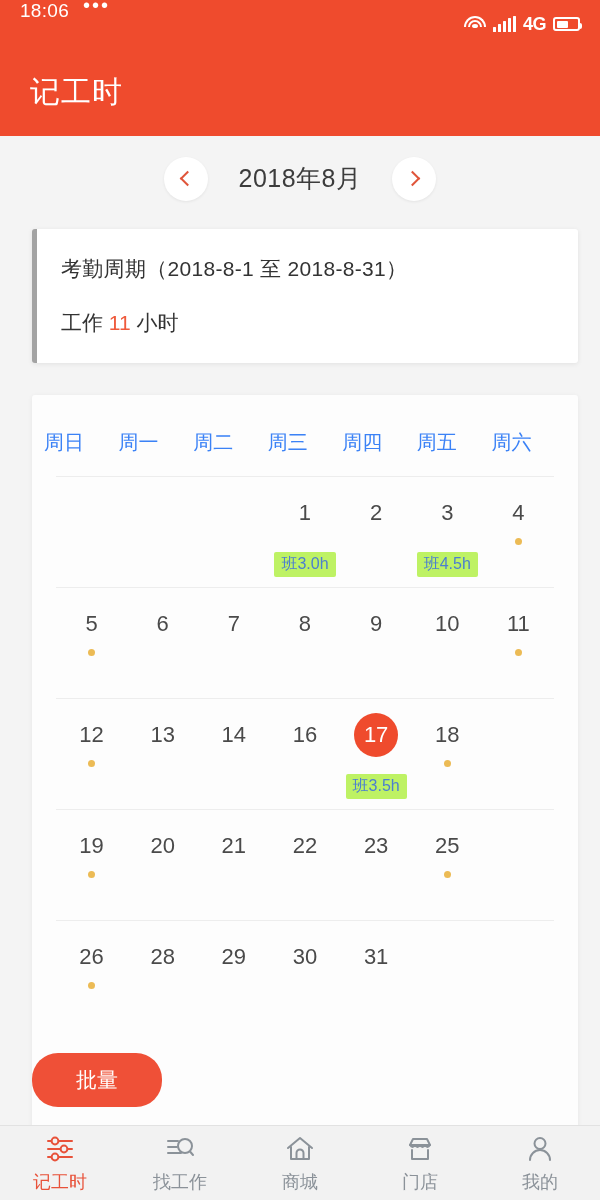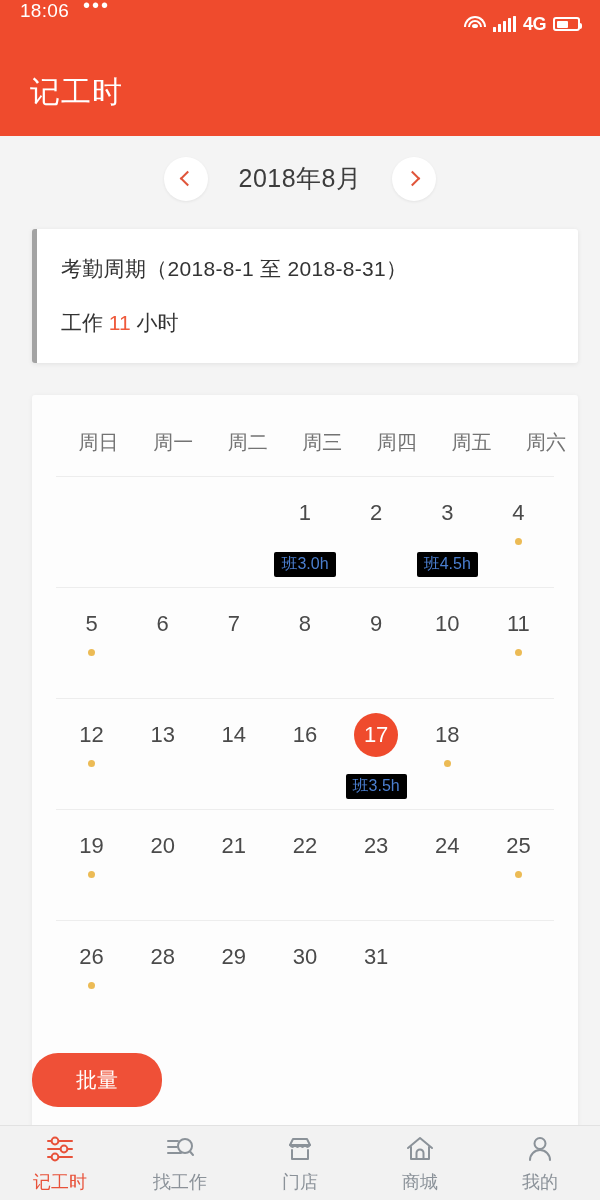"周日" .weekhdr div { color: #737373 -> #3b82f6; text-align: right -> left }
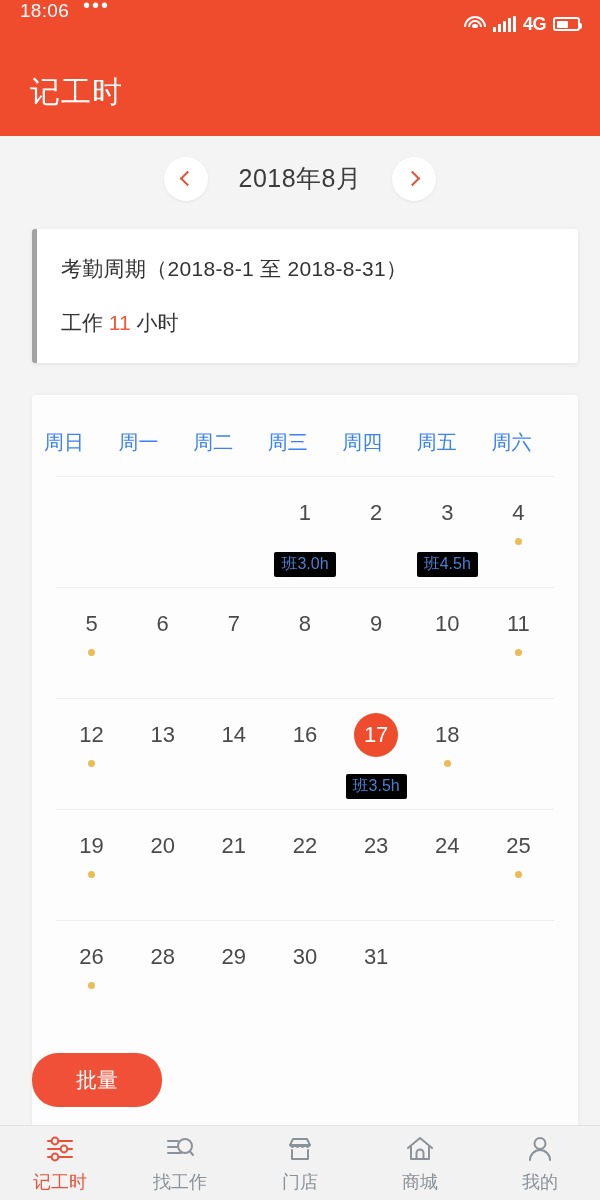"班3.0h" .badge { background: #000000 -> #bef264 }
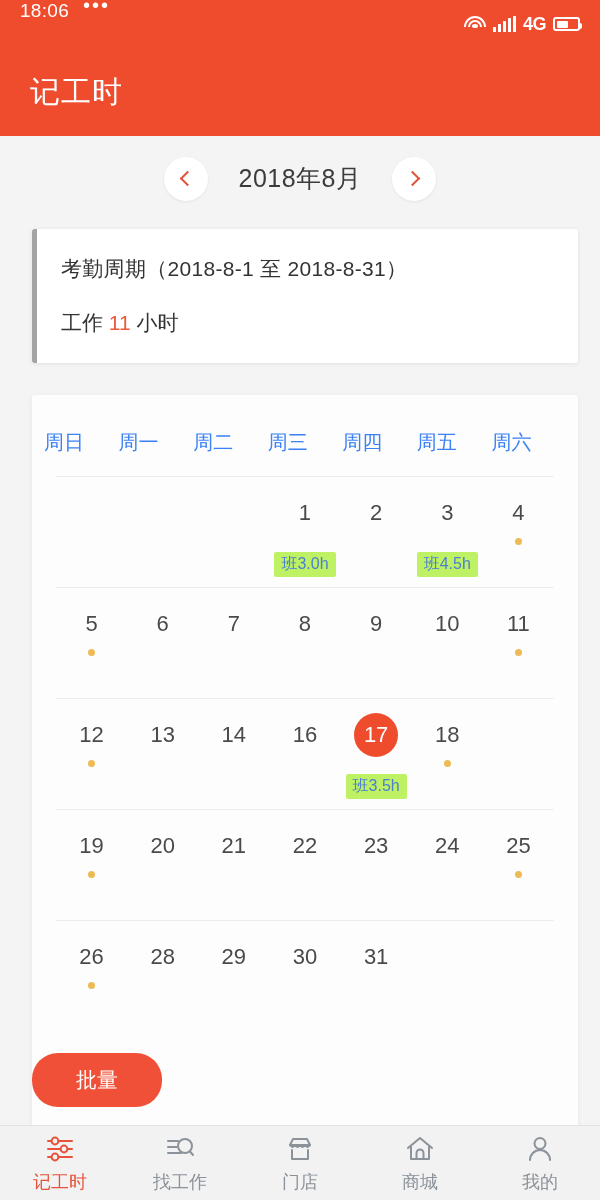"24" div.cell { html: <div> <div>24</div> <div></div> </div> -> none }
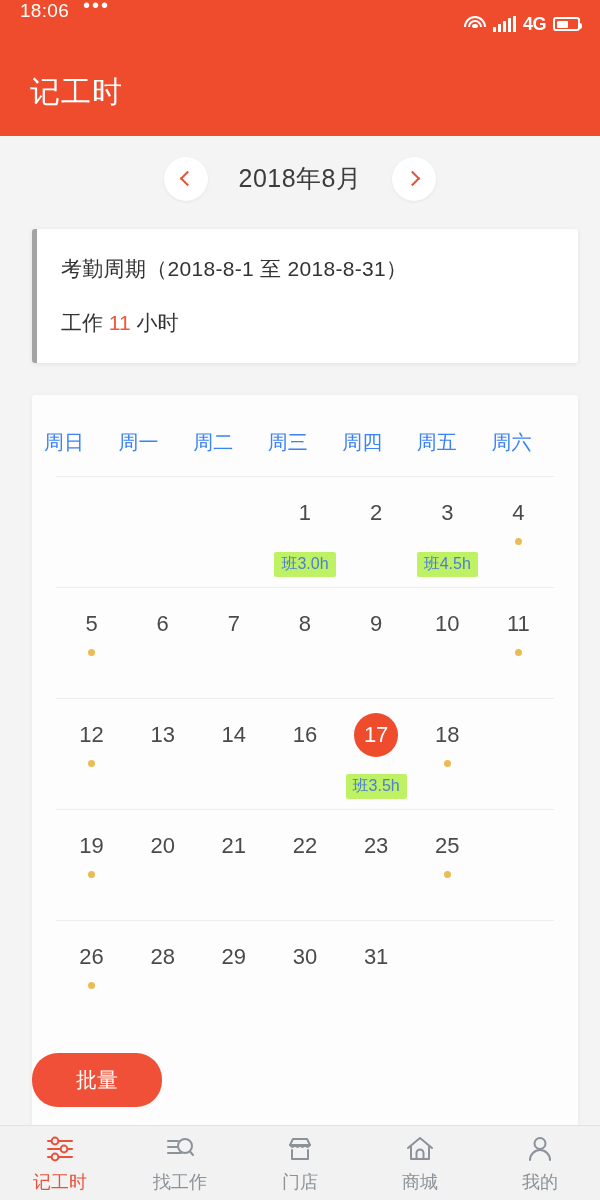"门店" div.navitem { order: before "商城" -> after "商城" }
